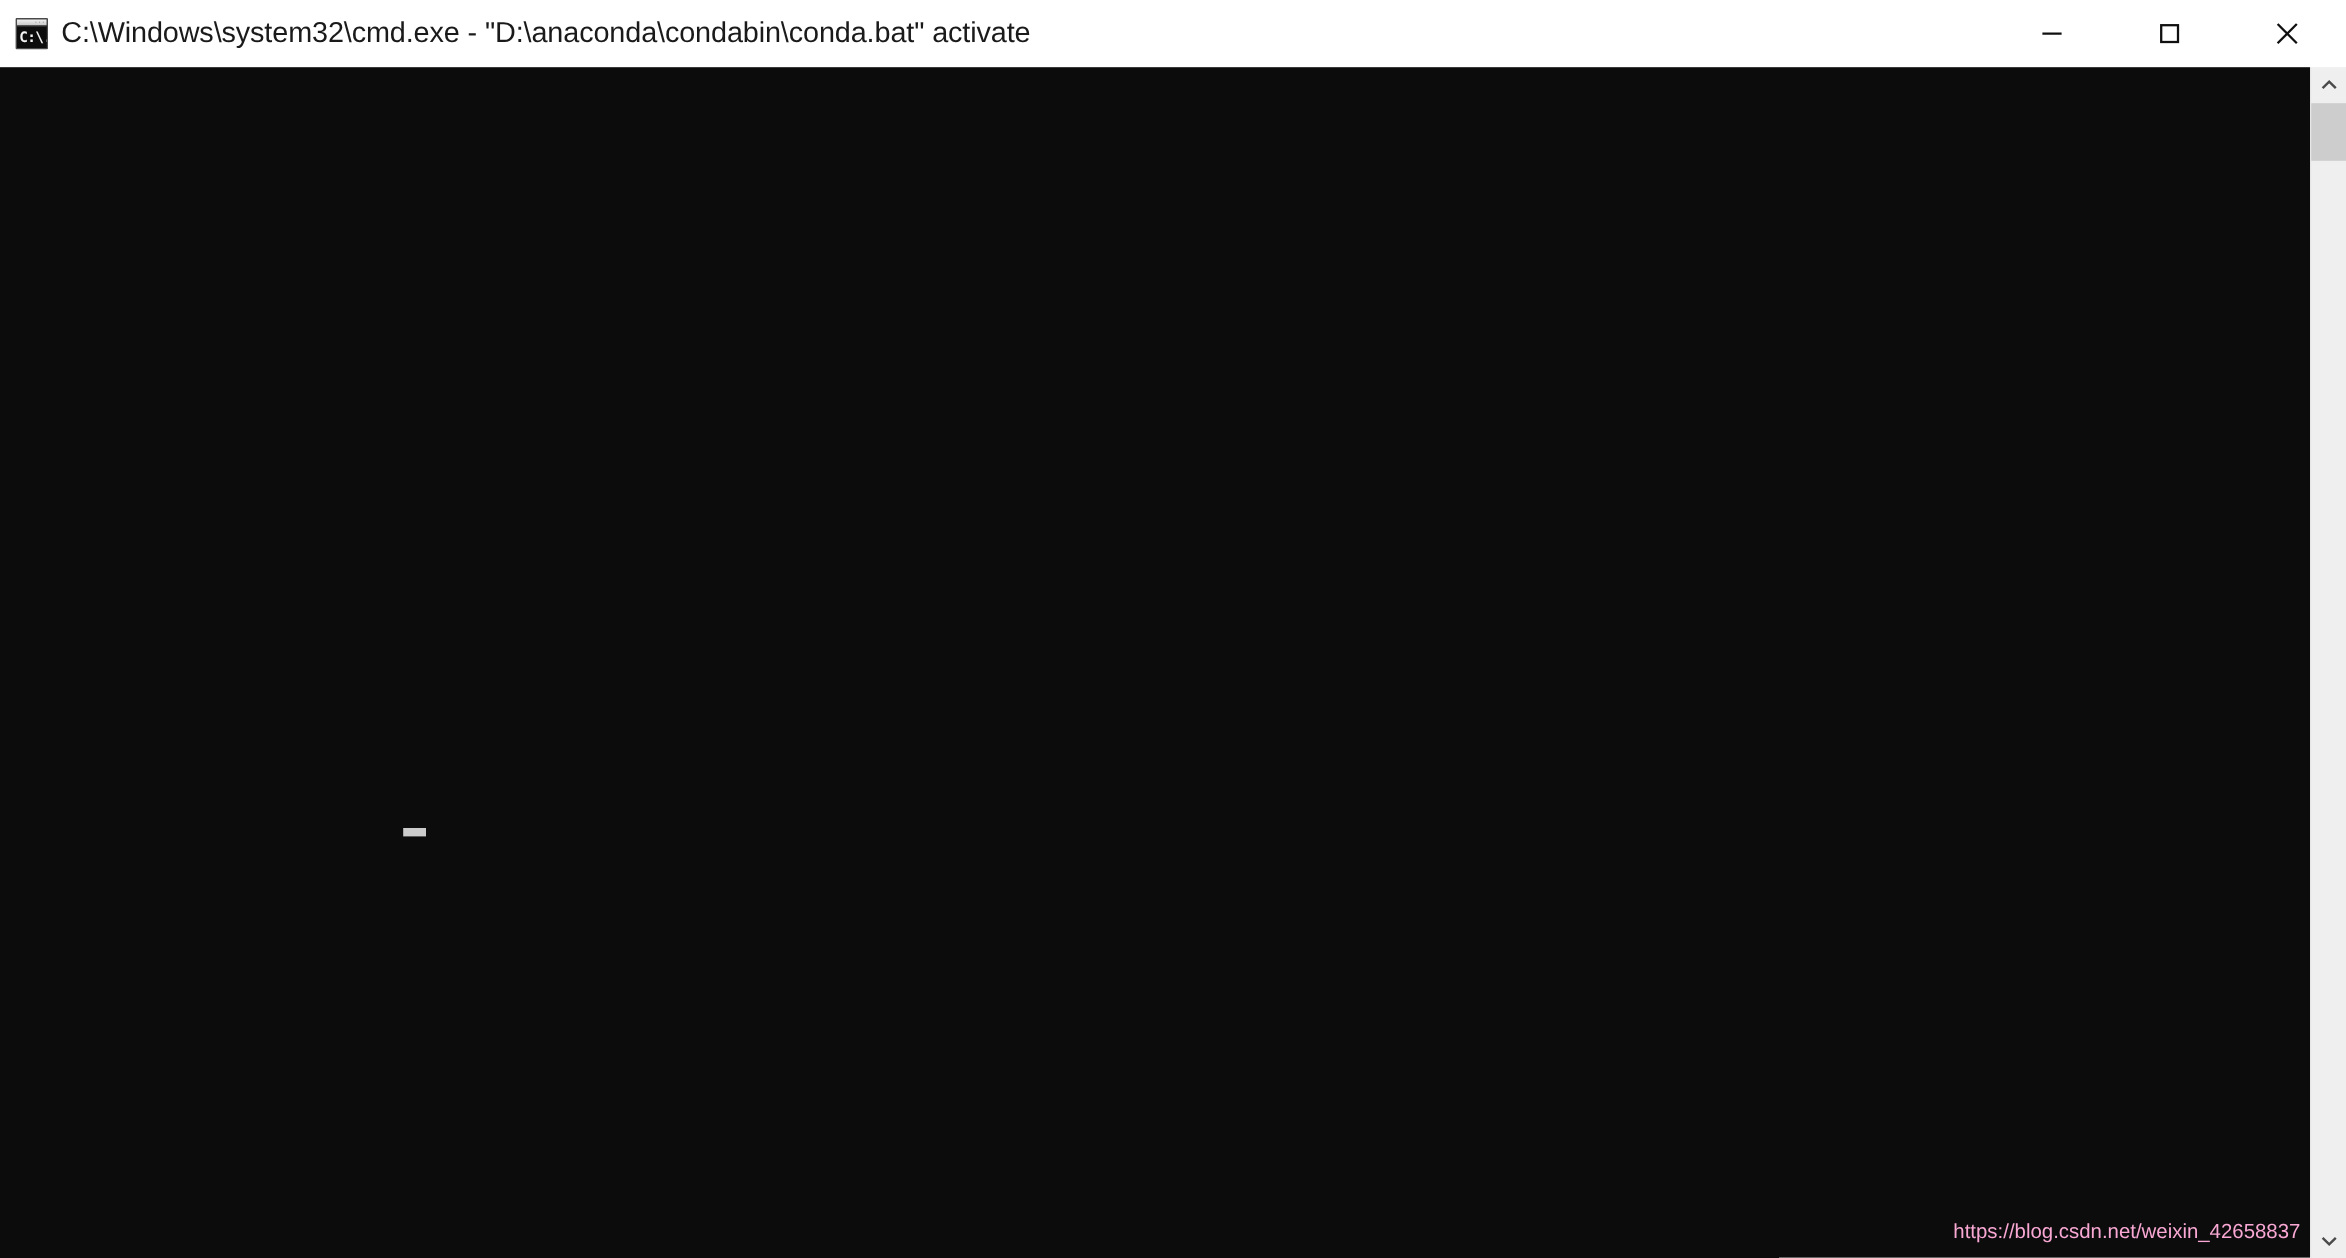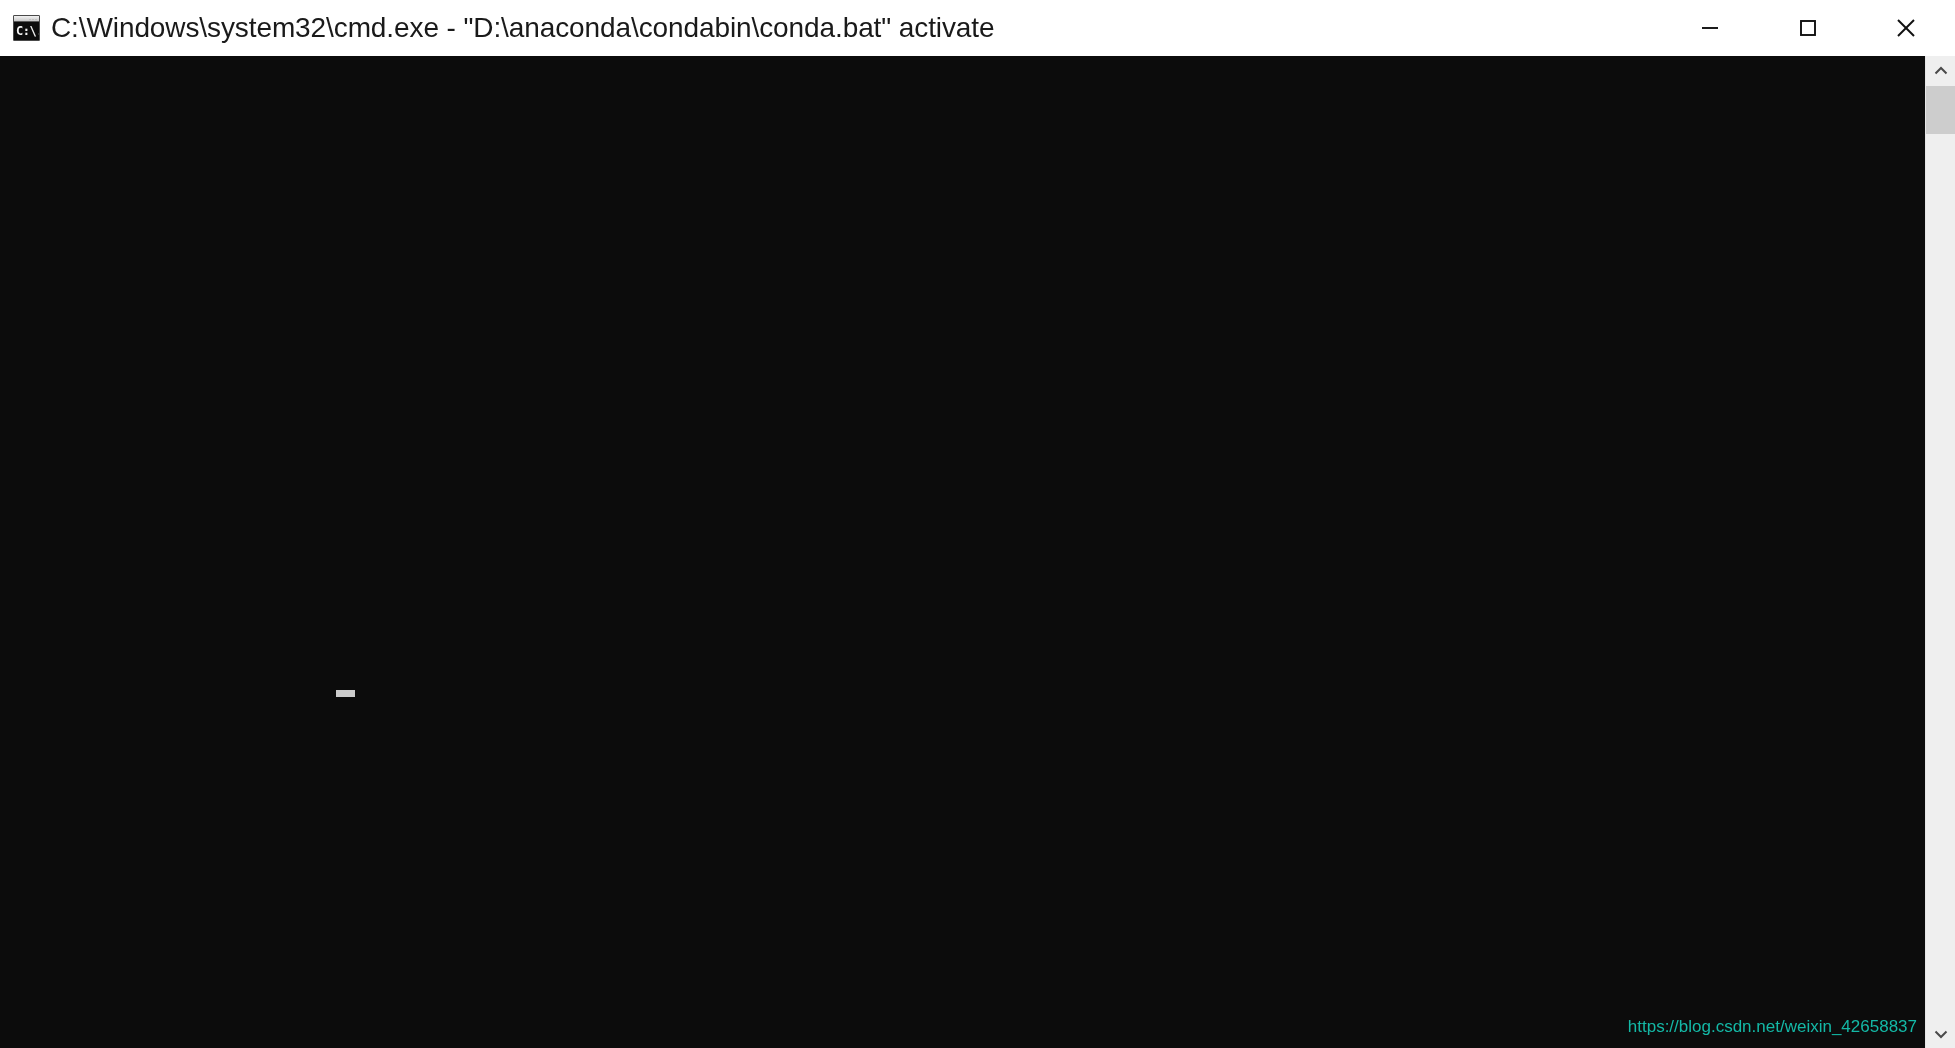"C:\Windows\system32\cmd.exe -" #title-text { font-size: 28px -> 24px }
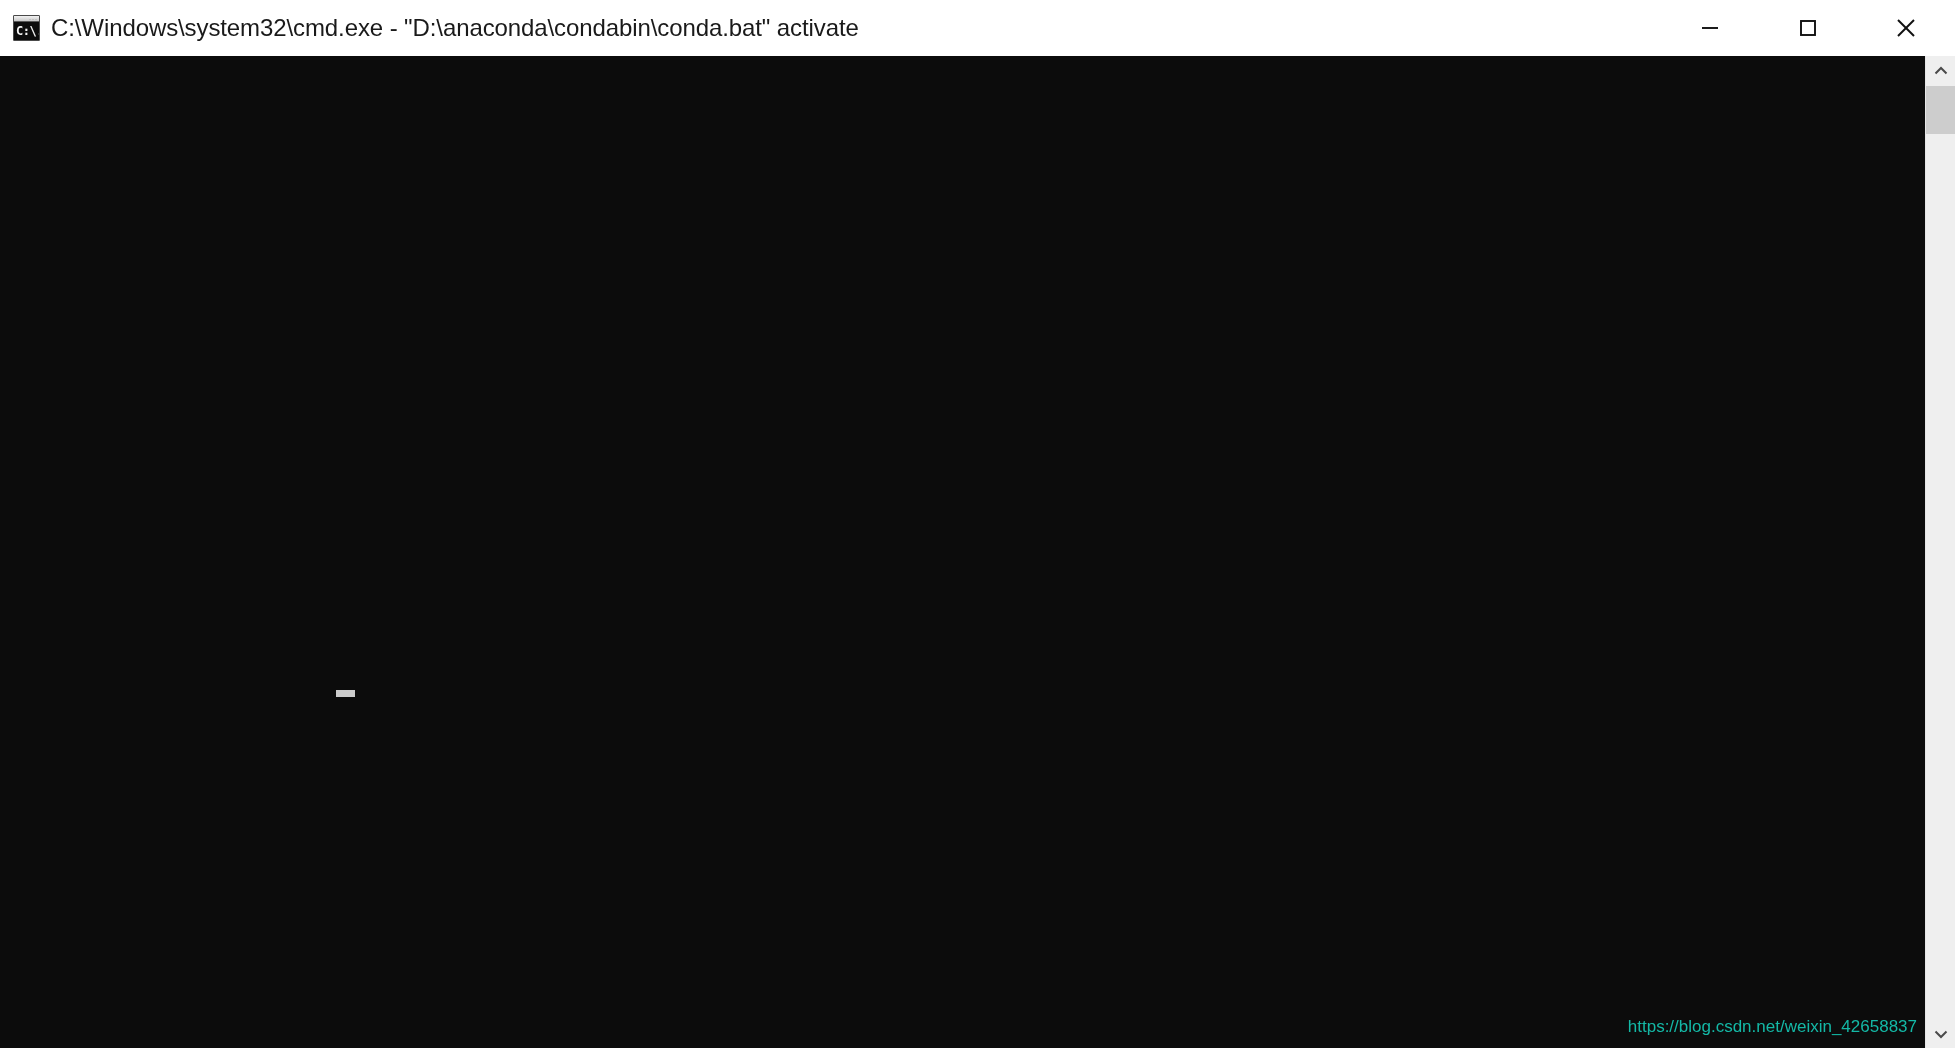"https://blog.csdn.net/weixin_42658837" #watermark { color: #14b8a6 -> #f9a8d4 }
